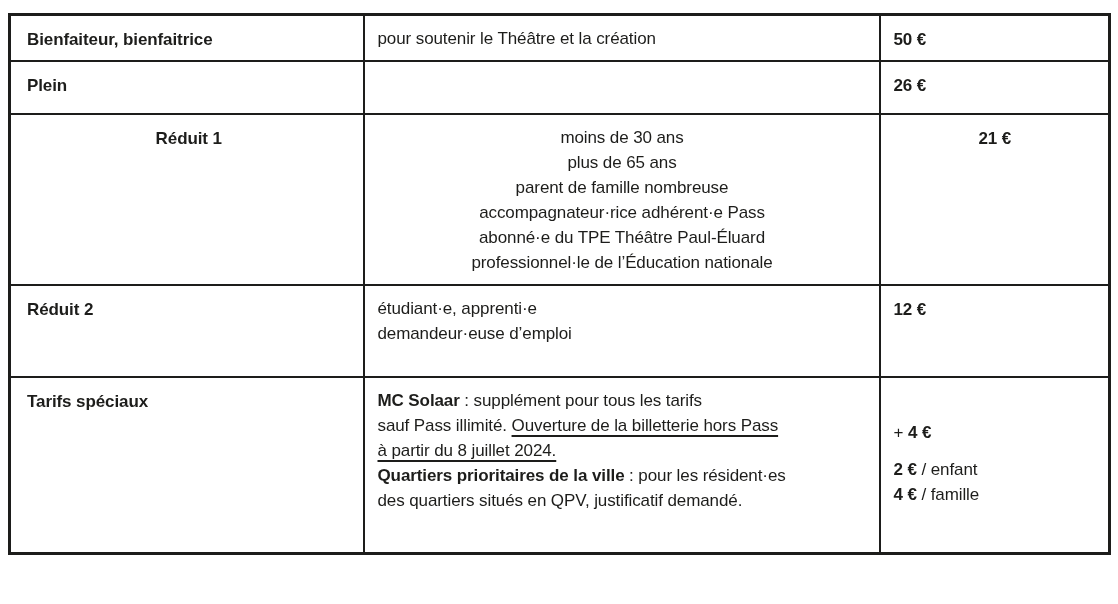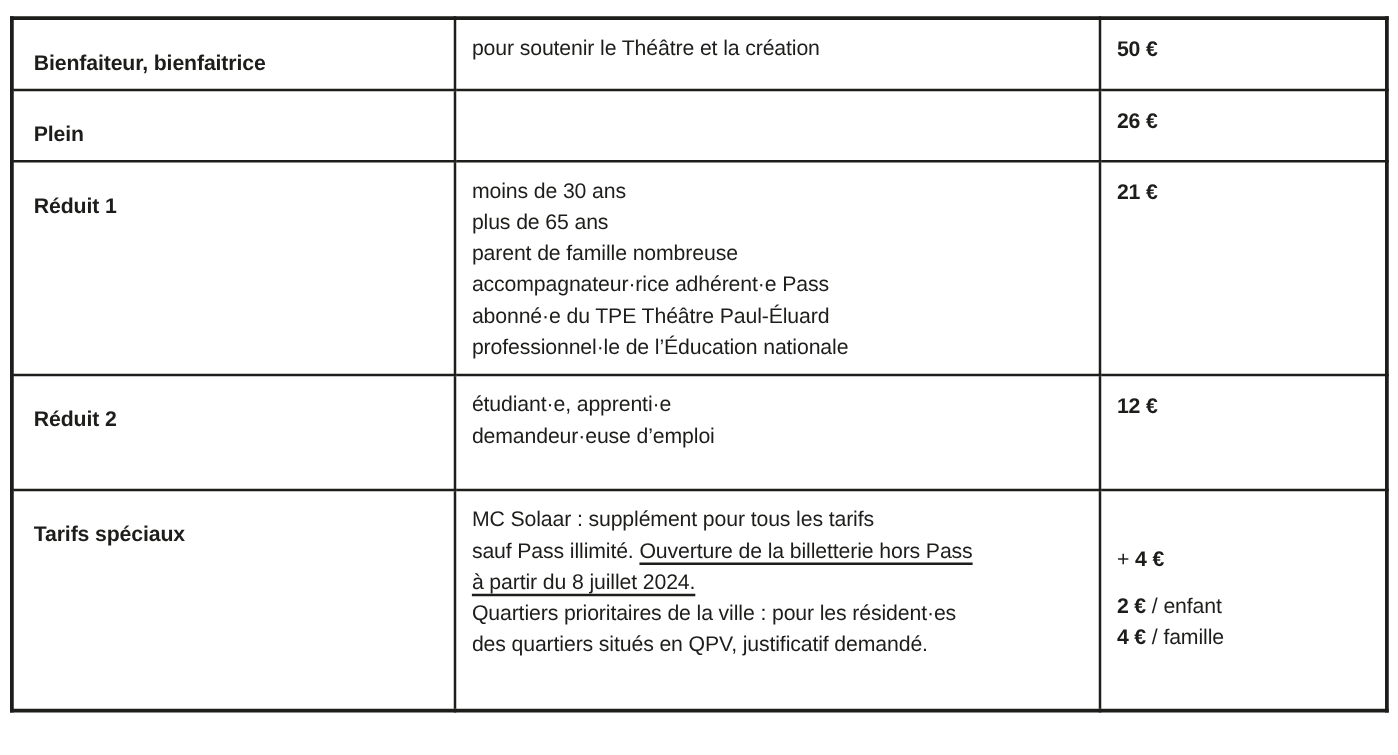"Bienfaiteur, bienfaitrice" td.name { padding-top: 22px -> 11px }
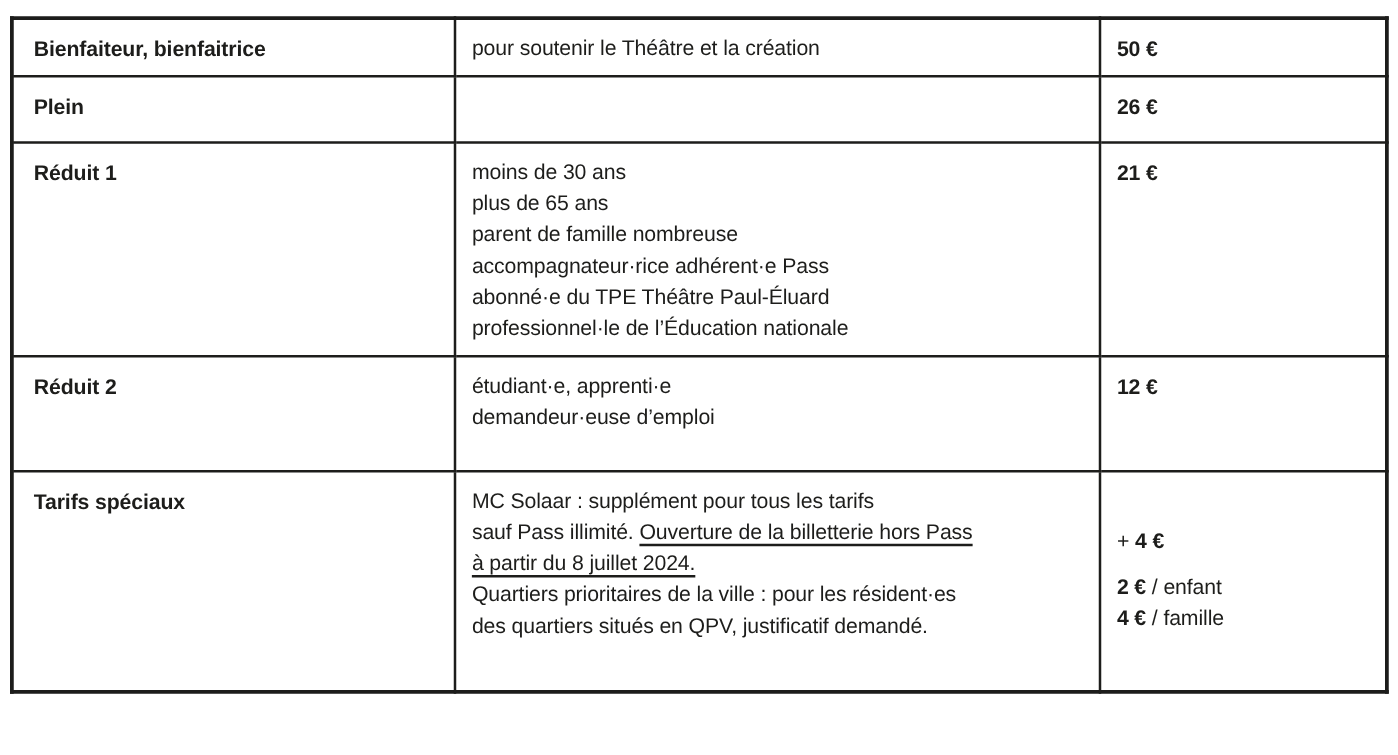"Réduit 1" tr.r3 td { text-align: none -> center }
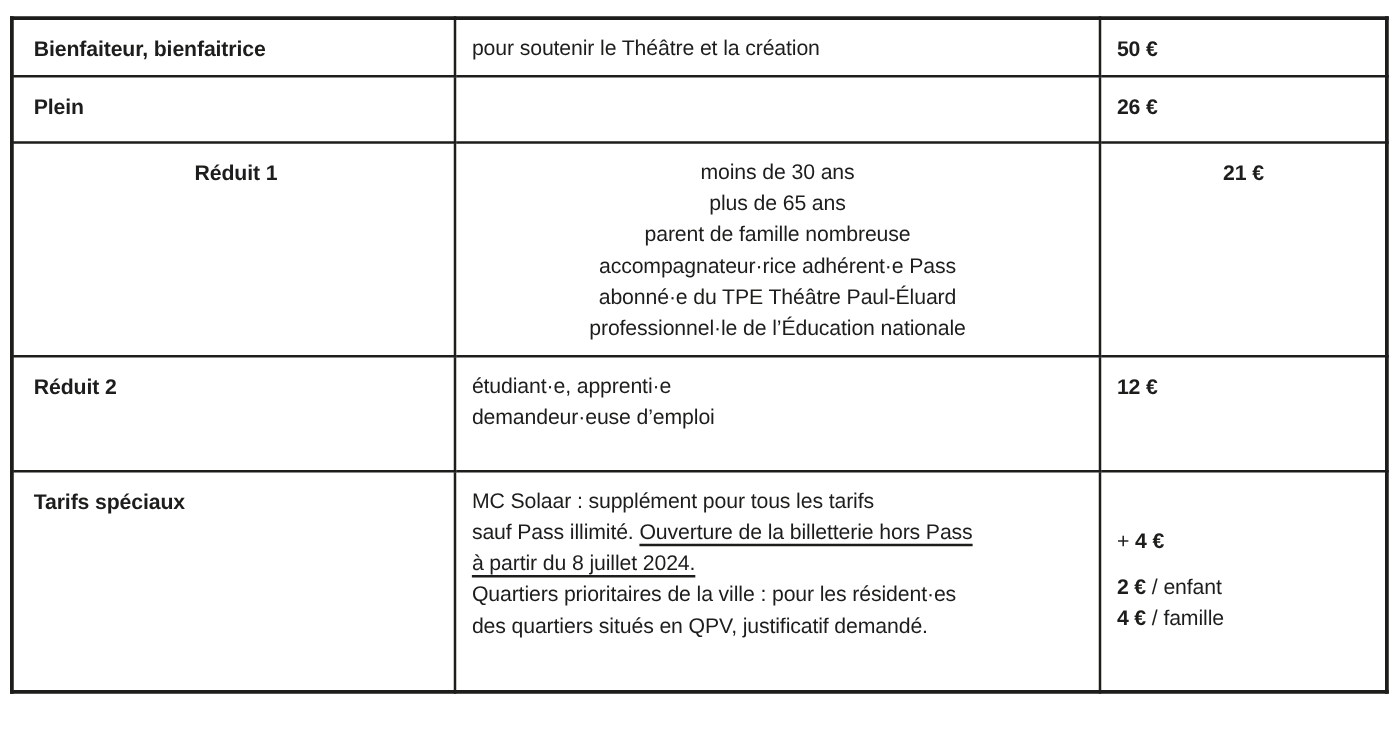"MC Solaar" .lead { font-weight: normal -> bold }
